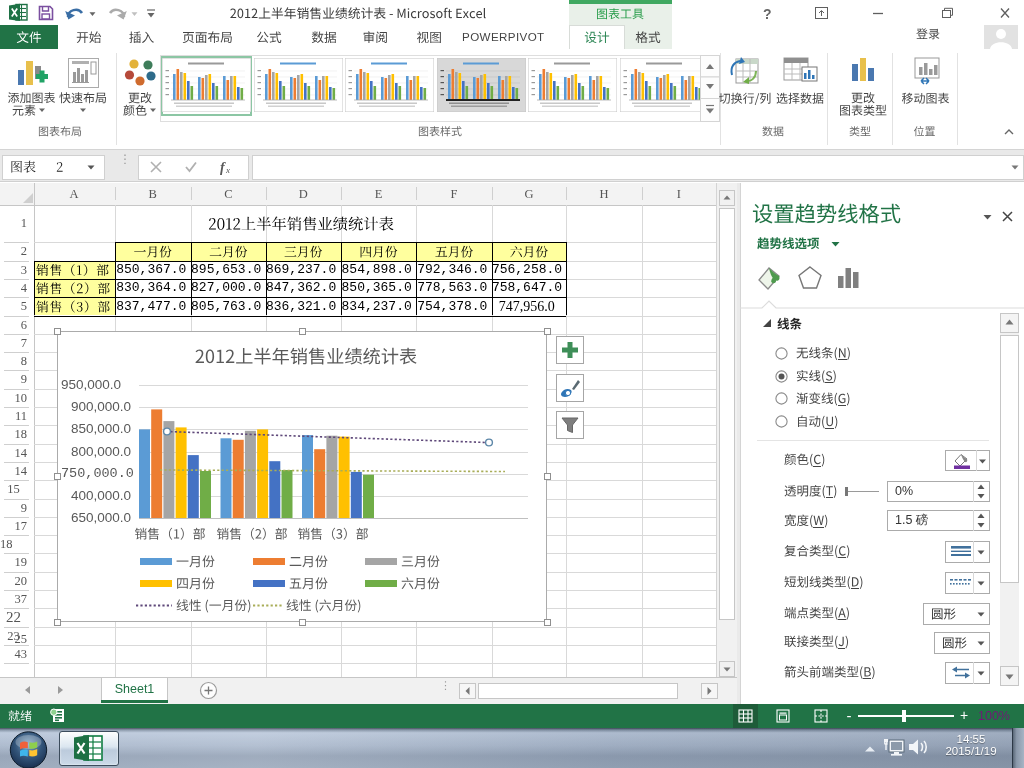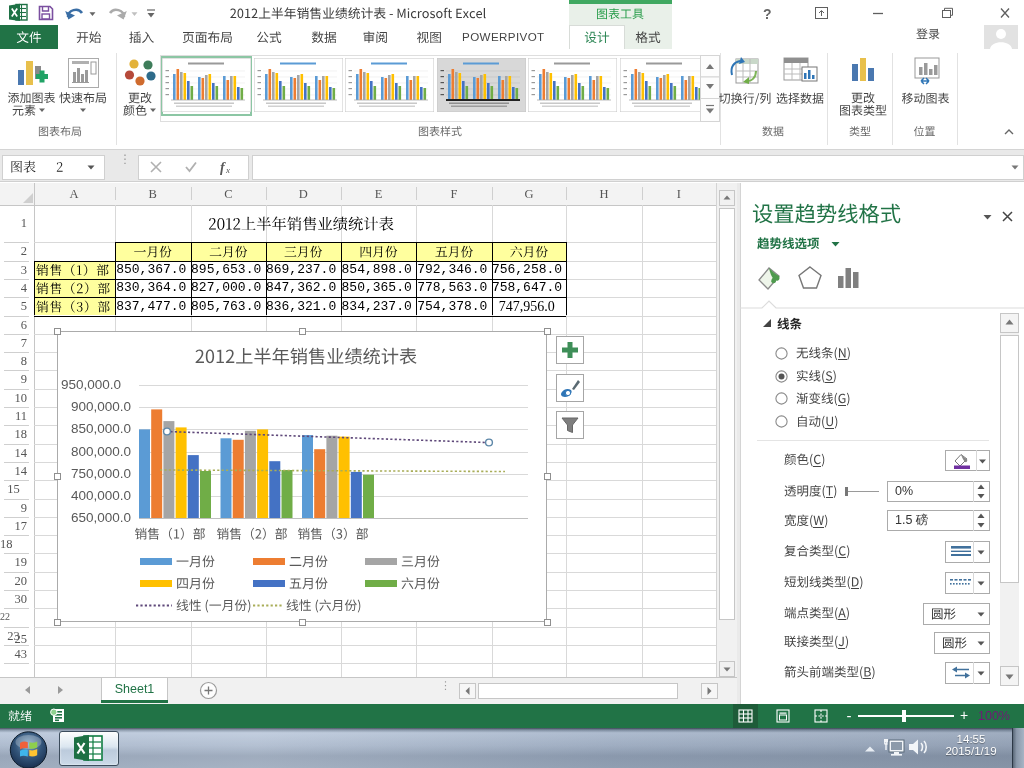"750,000.0" div { font-family: Liberation Sans, sans-serif -> Liberation Mono, monospace }
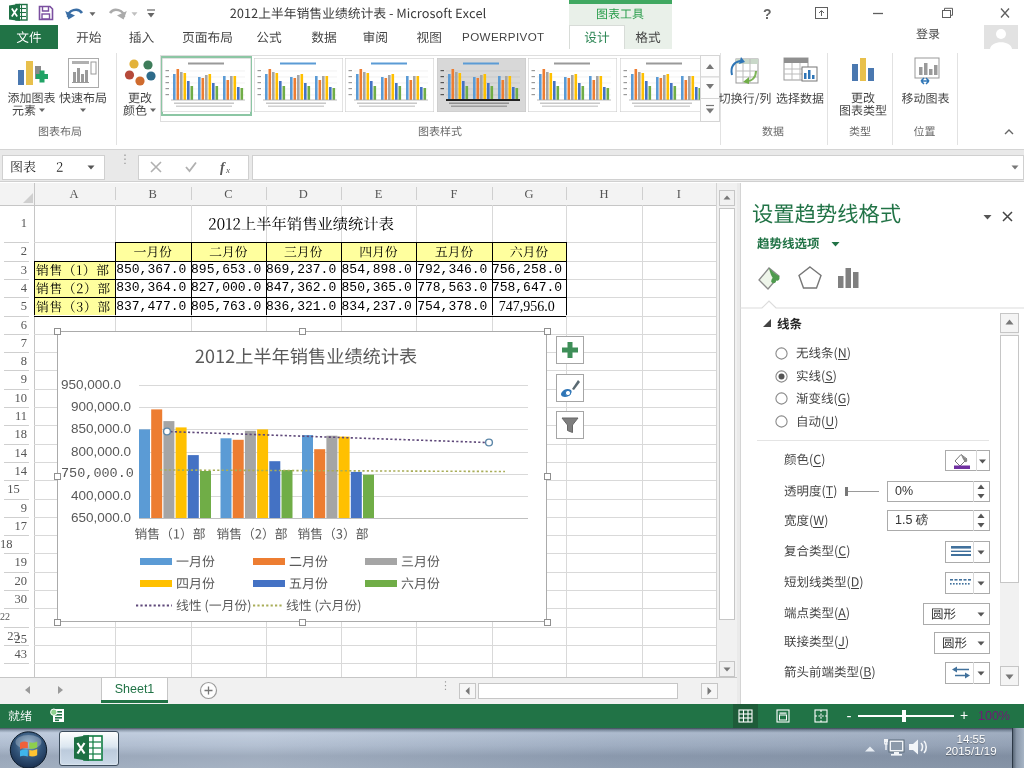"30" div { text: 30 -> 37 }
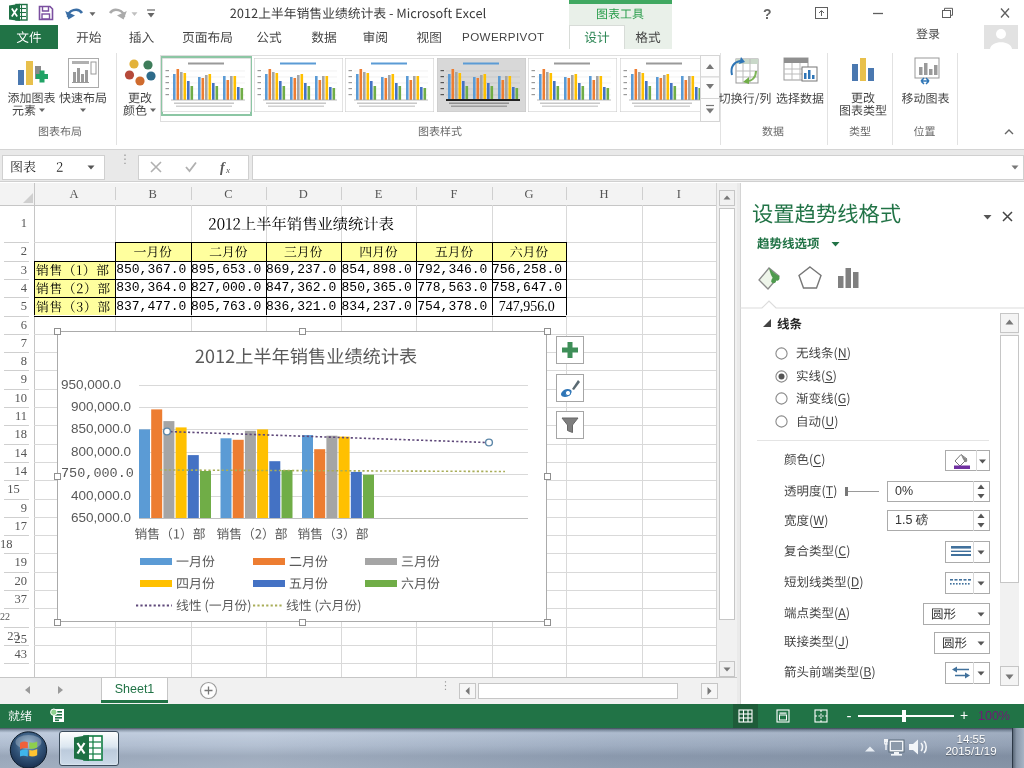"22" div { font-size: 10px -> 15px; text-align: left -> center }
